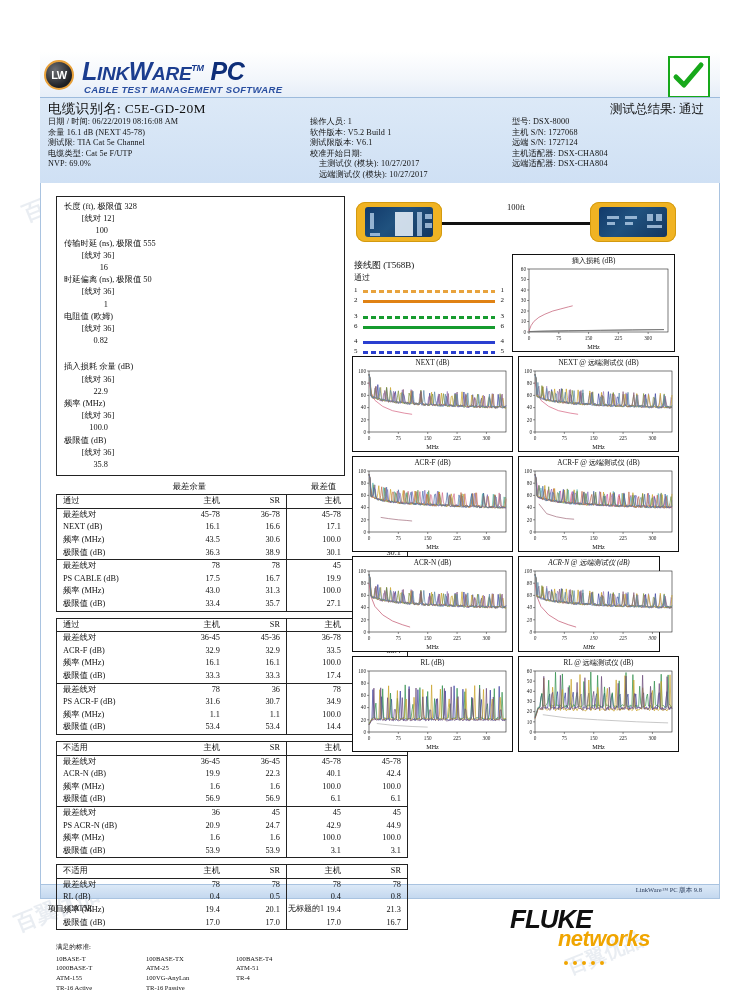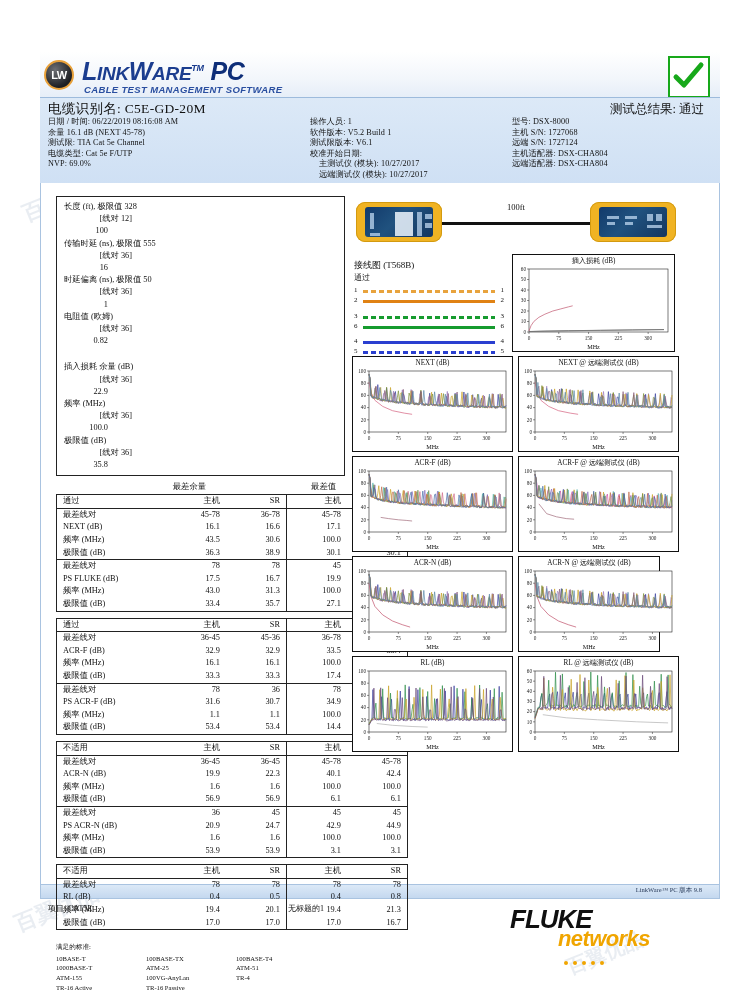"[线对 12]" .srow .pr { text-align: right -> center }
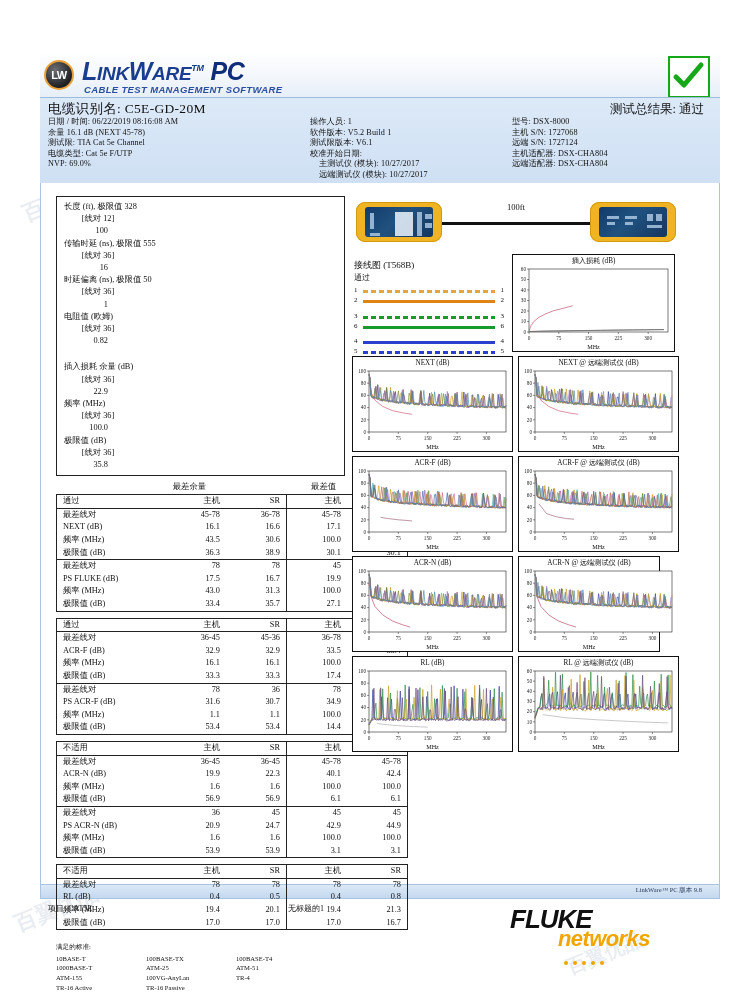"ACR-N @ 远端测试仪 (dB)" div.chartbox { font-style: none -> italic }
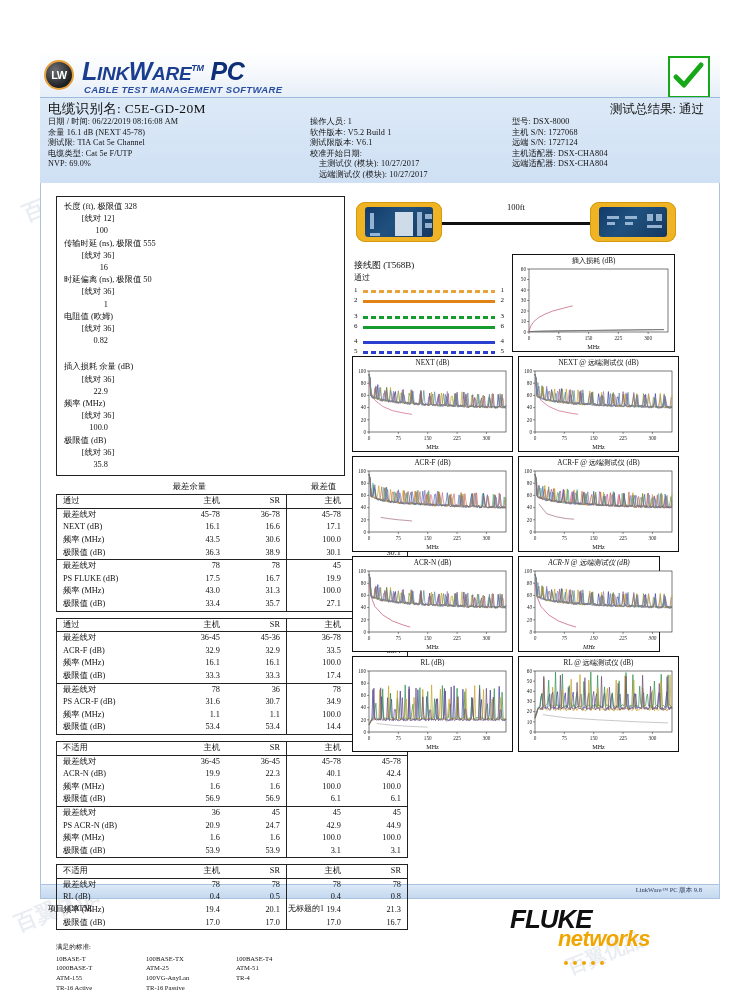"PS FLUKE (dB)" td.c1 { text: FLUKE -> CABLE }
